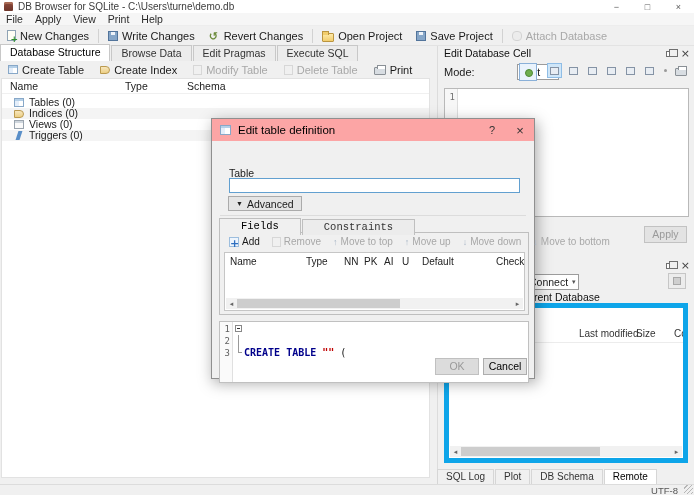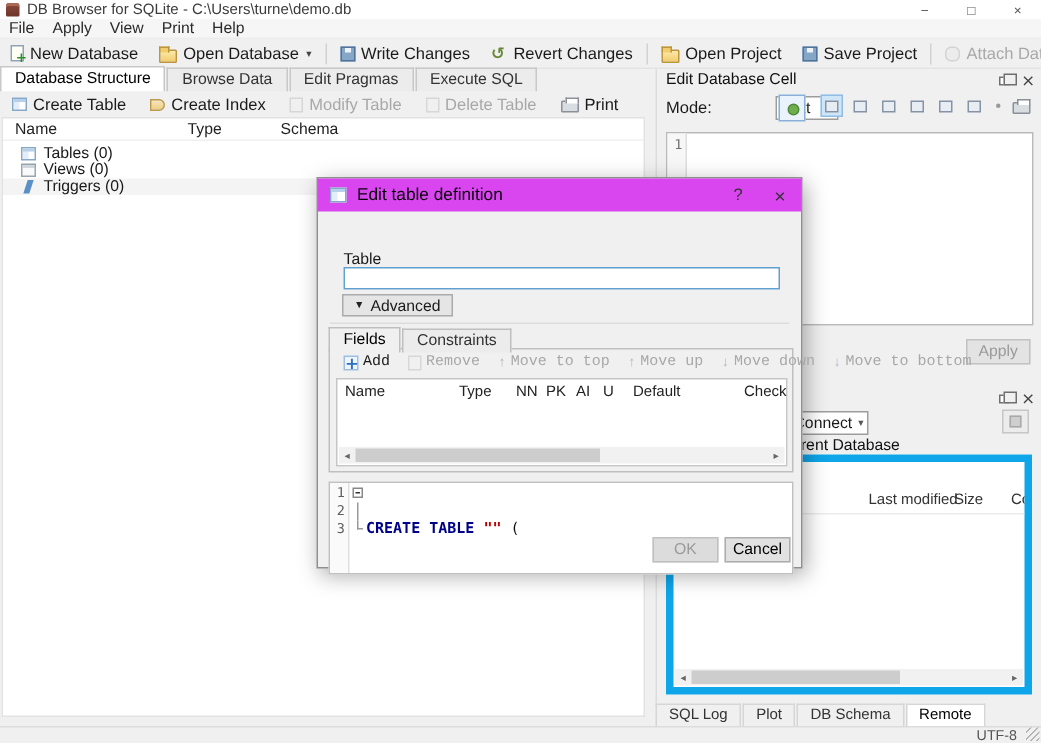"New Database" span { text: Database -> Changes }
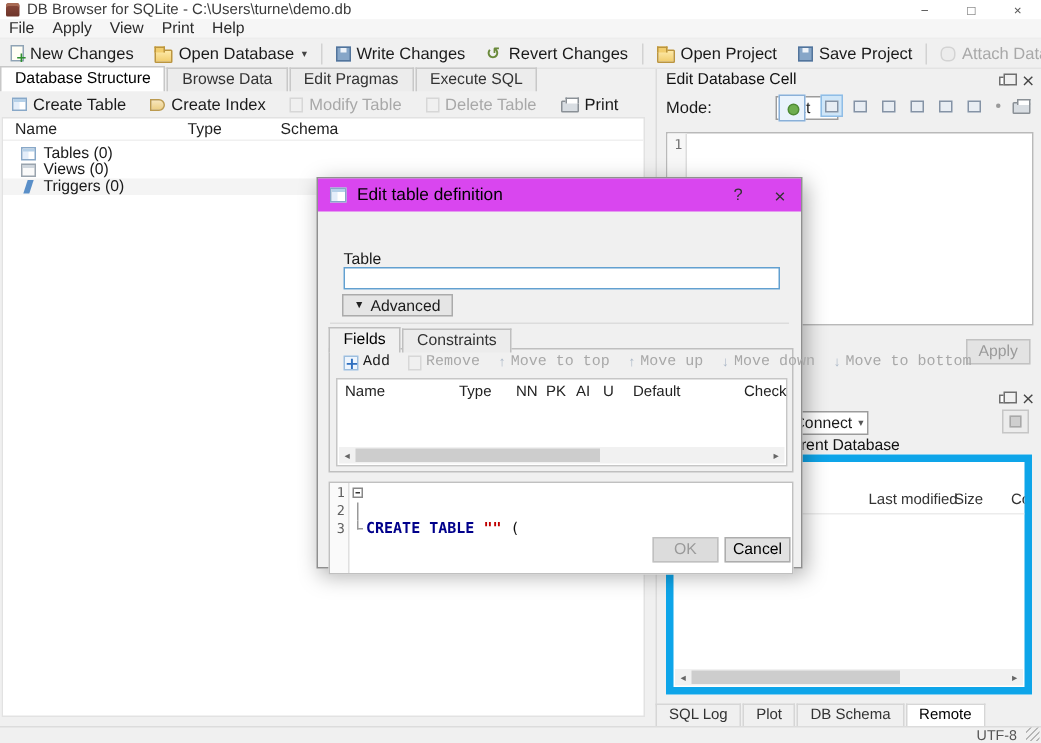"Open Database" div.tb-btn { html: <div> <span></span> <span>Open Database</span> <span>▾</span> </div> -> none }
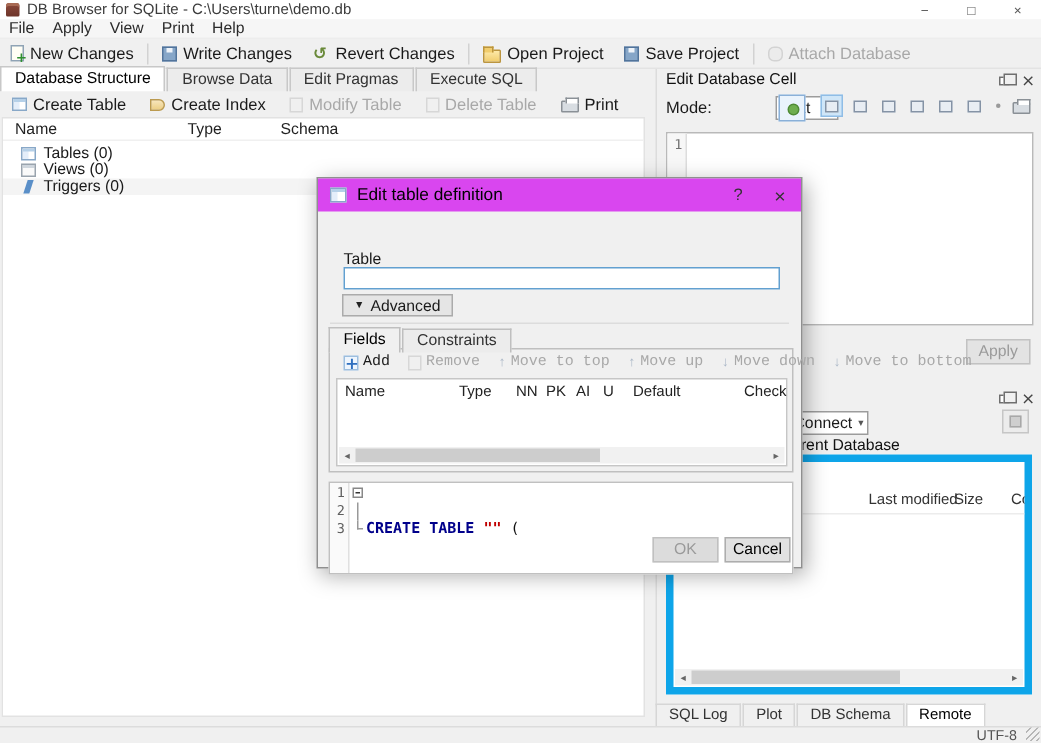"Indices (0)" div.tree-row { html: none -> <div> <span></span> <span>Indices (0)</span> </div> }
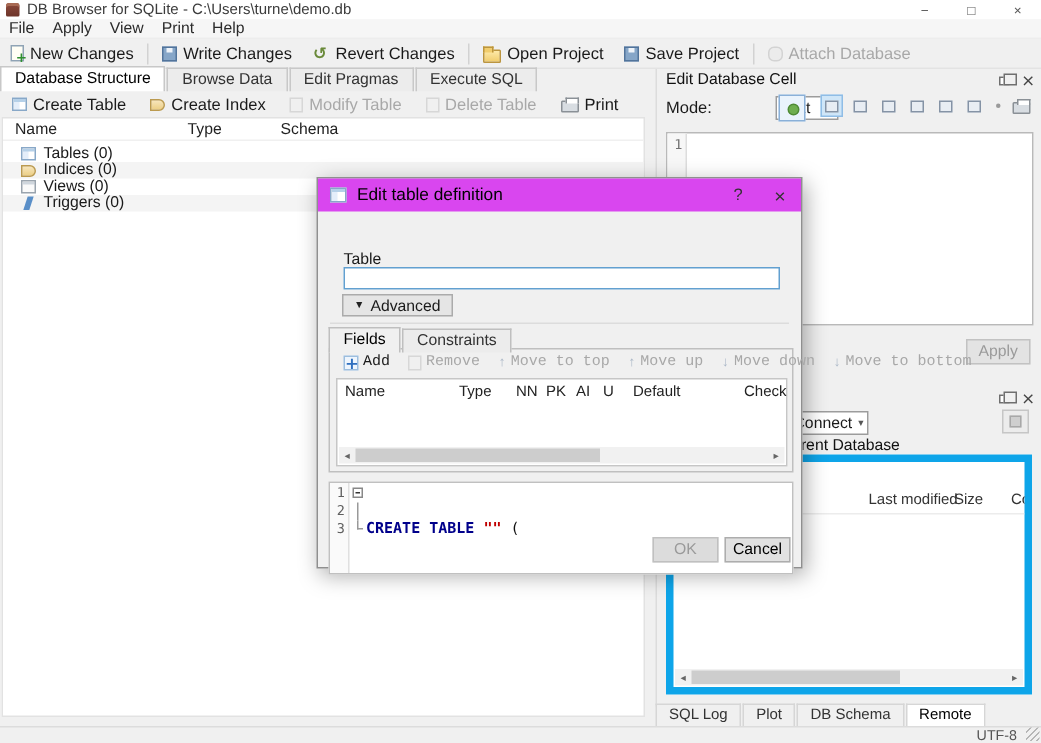"Edit table definition" .dlg-title { background: #d946ef -> #fca5a5 }
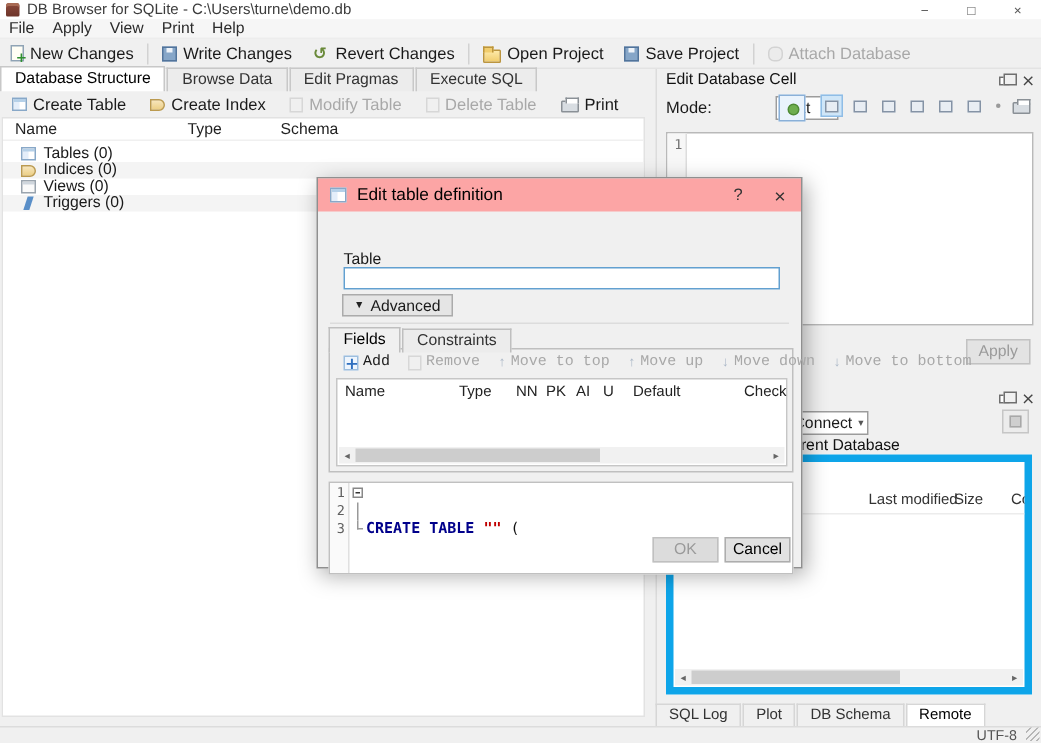"Fields" .dtab { font-family: none -> Liberation Mono, monospace; padding: 1px 9px 2px -> 1px 21px 2px }
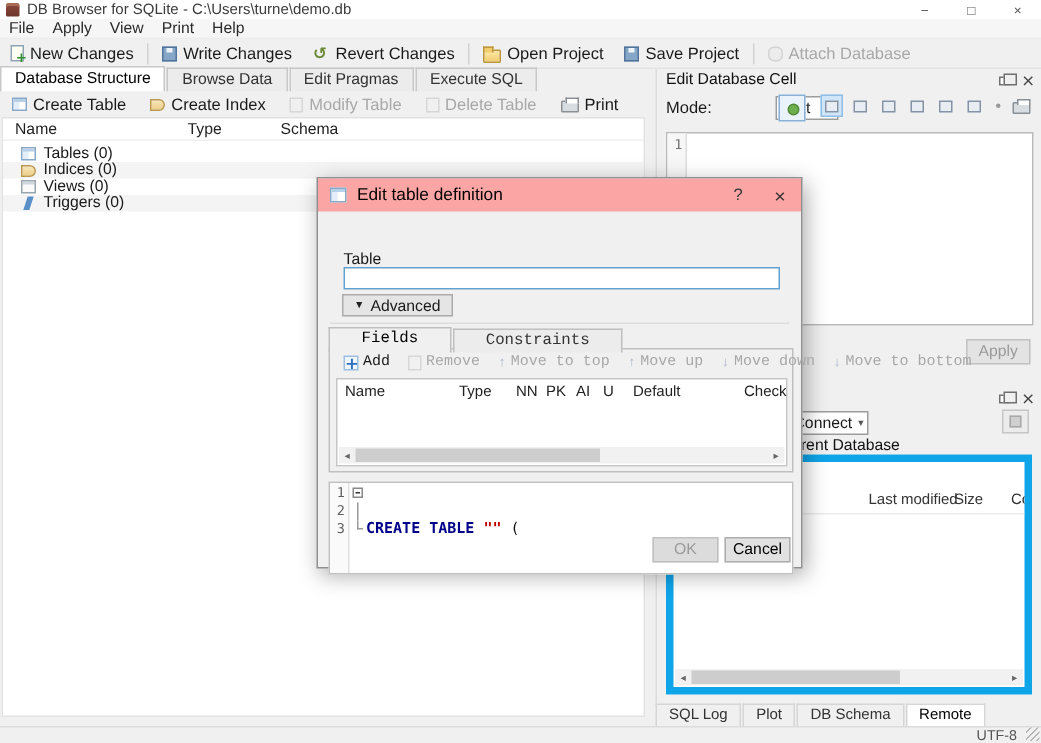"Add" .ff-toolbar { font-family: Liberation Mono, monospace -> none }
